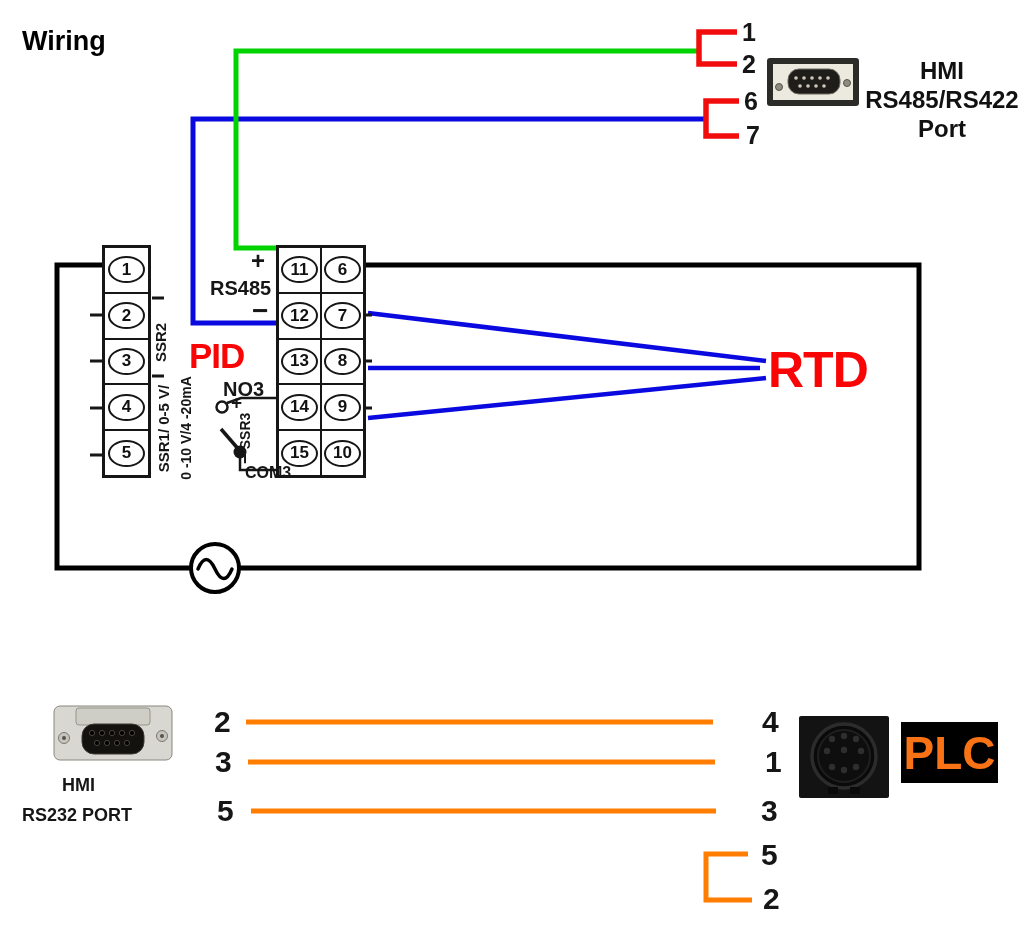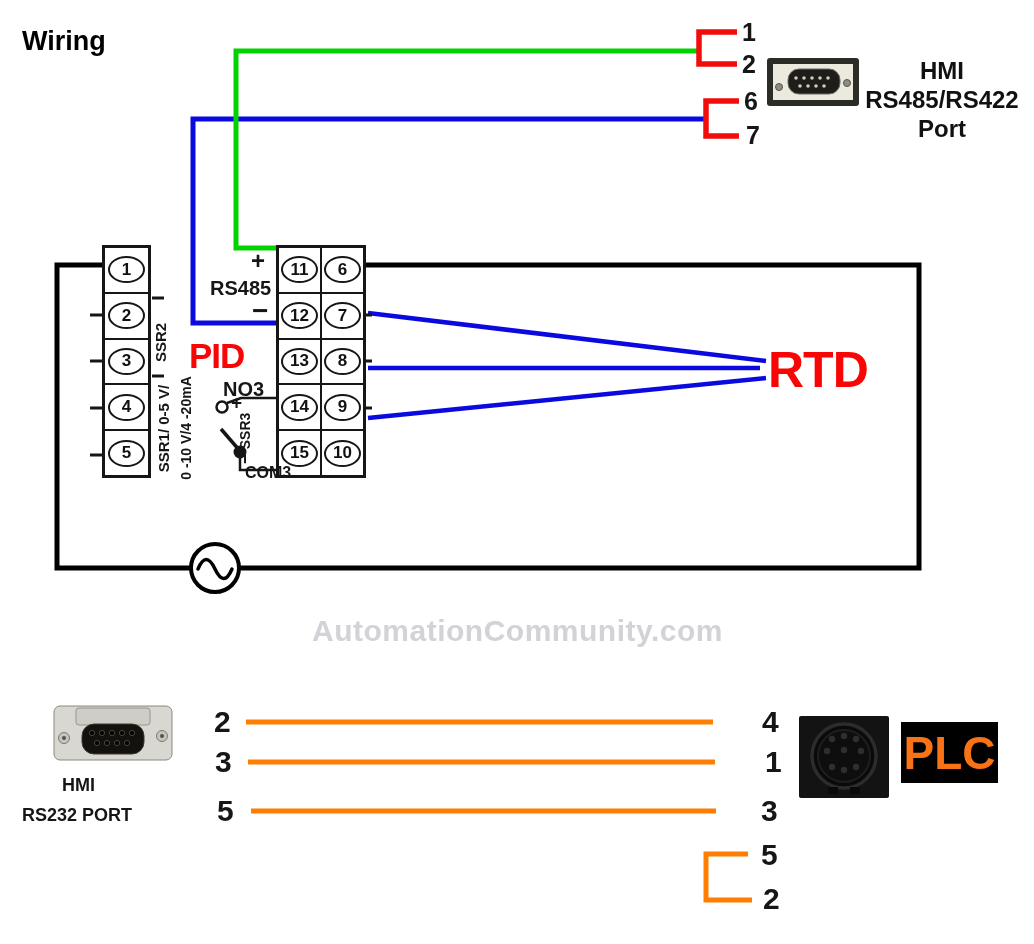"AutomationCommunity.com" div.lbl { html: <div>AutomationCommunity.com</div> -> none }
